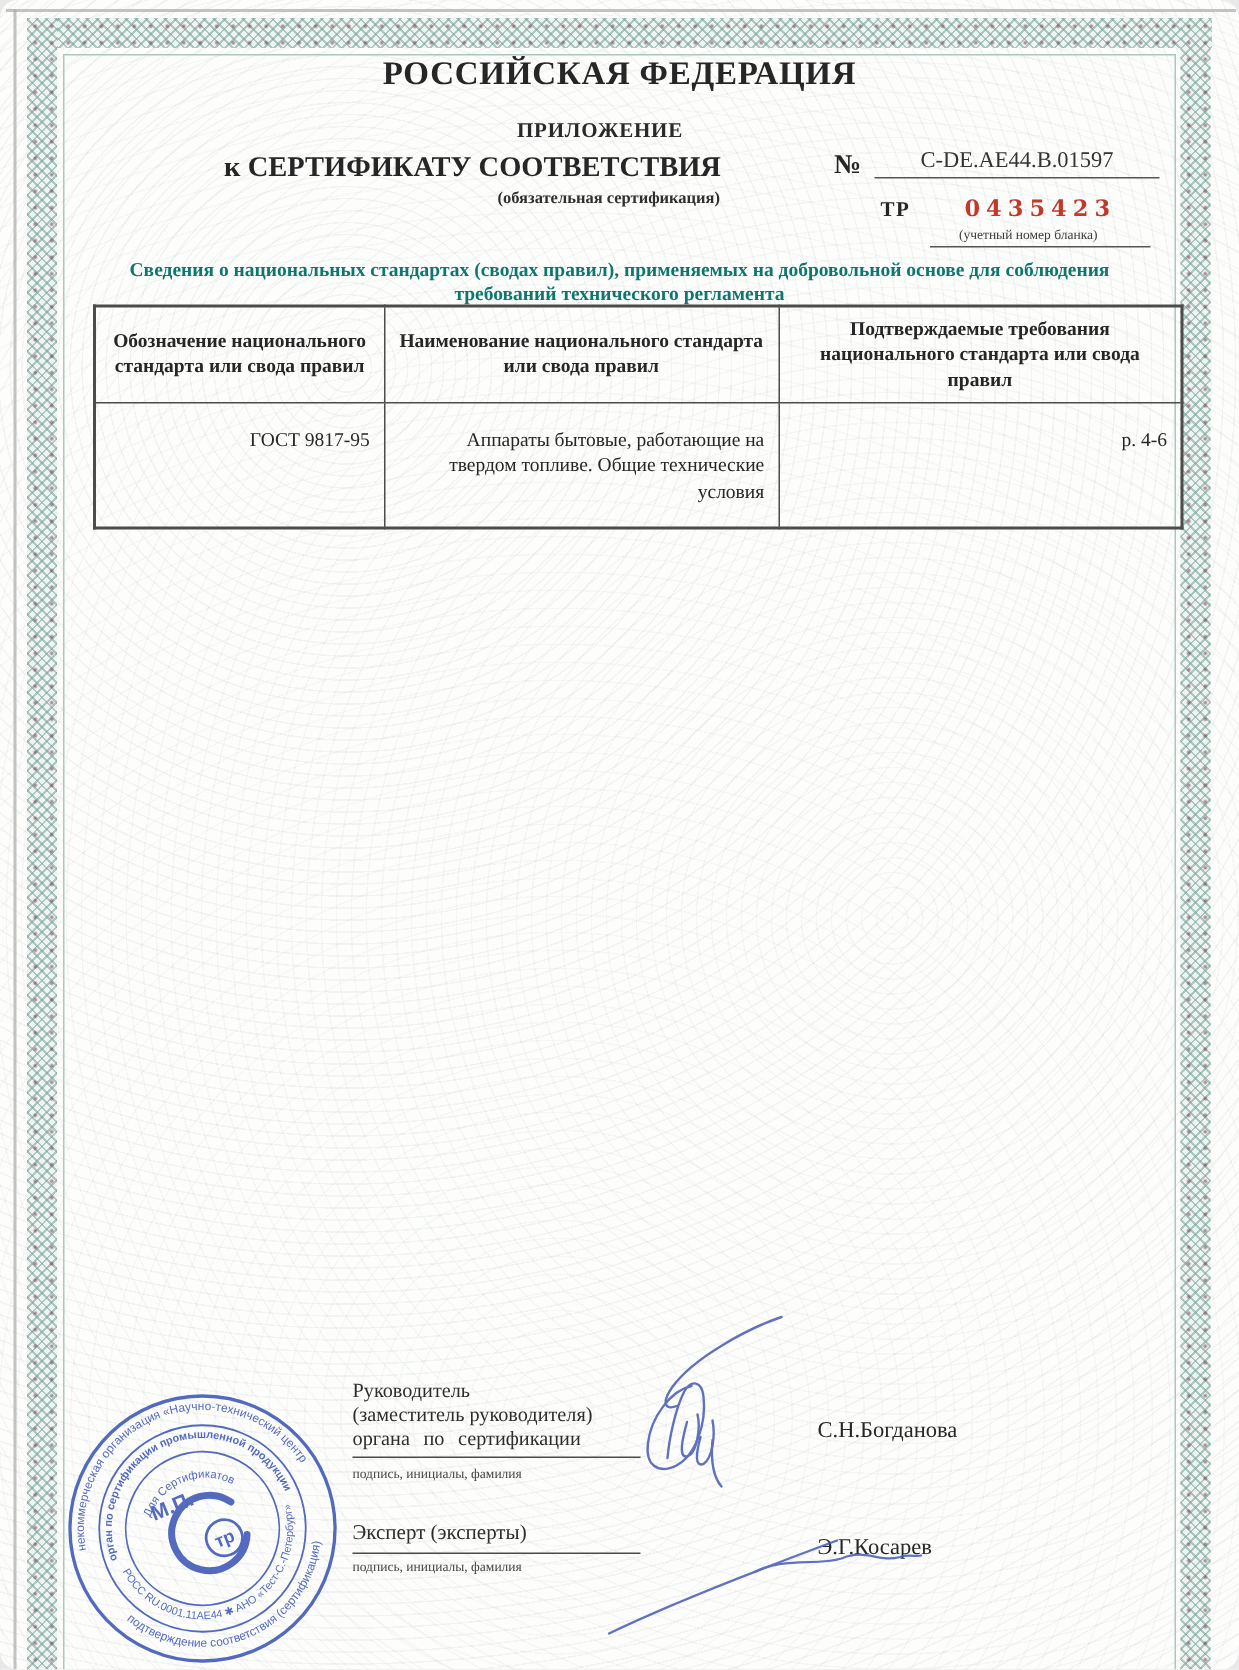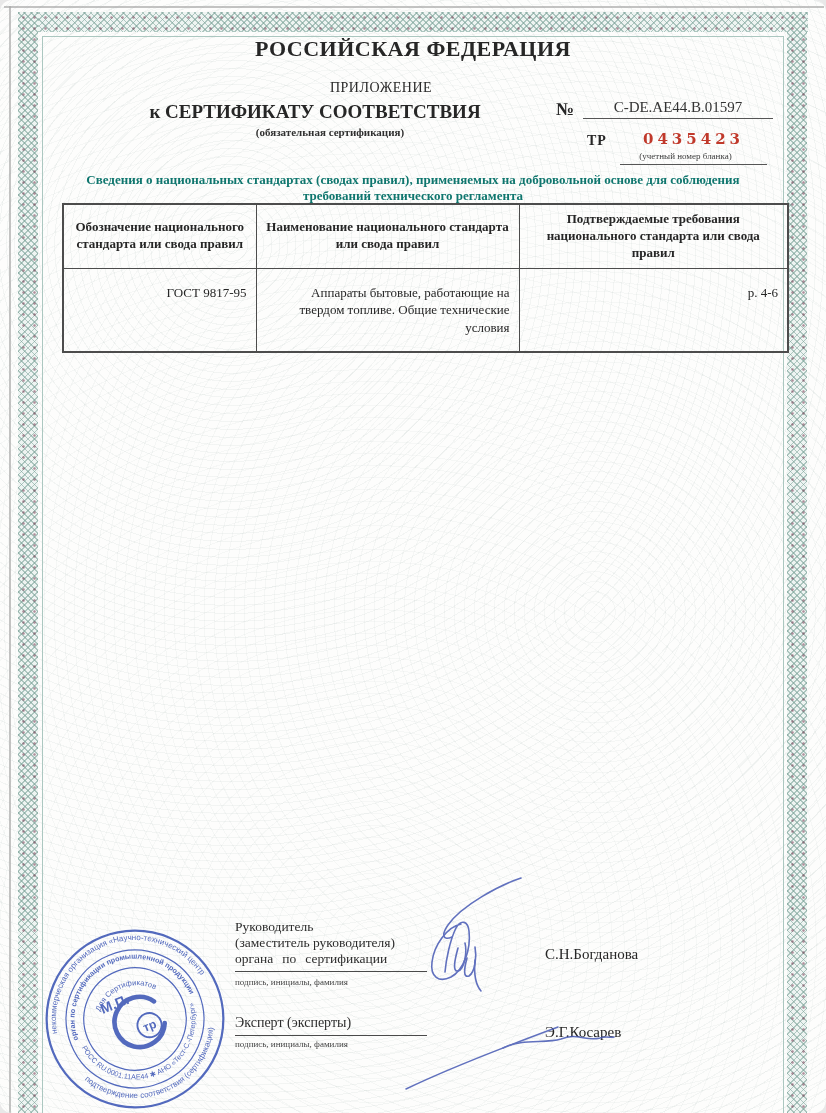"ПРИЛОЖЕНИЕ" .doc-type { font-weight: normal -> bold; left: 231px -> 250px }
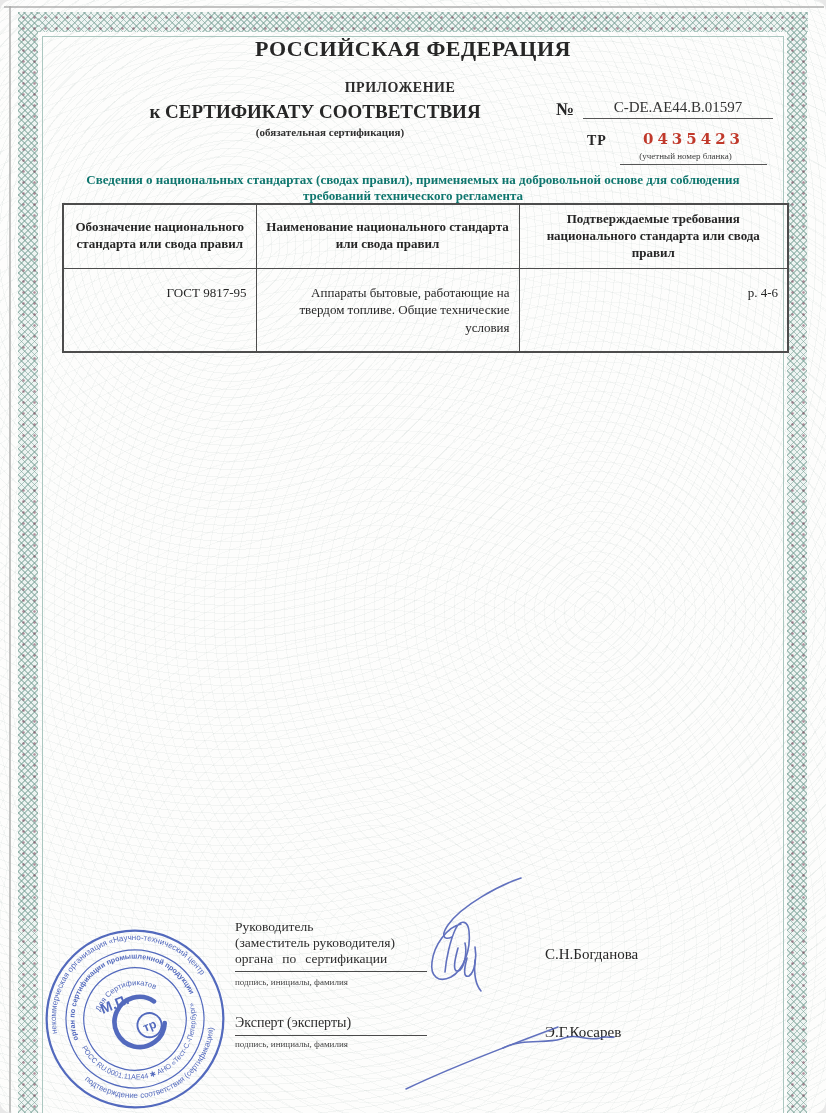"(обязательная сертификация)" .cert-subtitle { text-align: none -> right }
